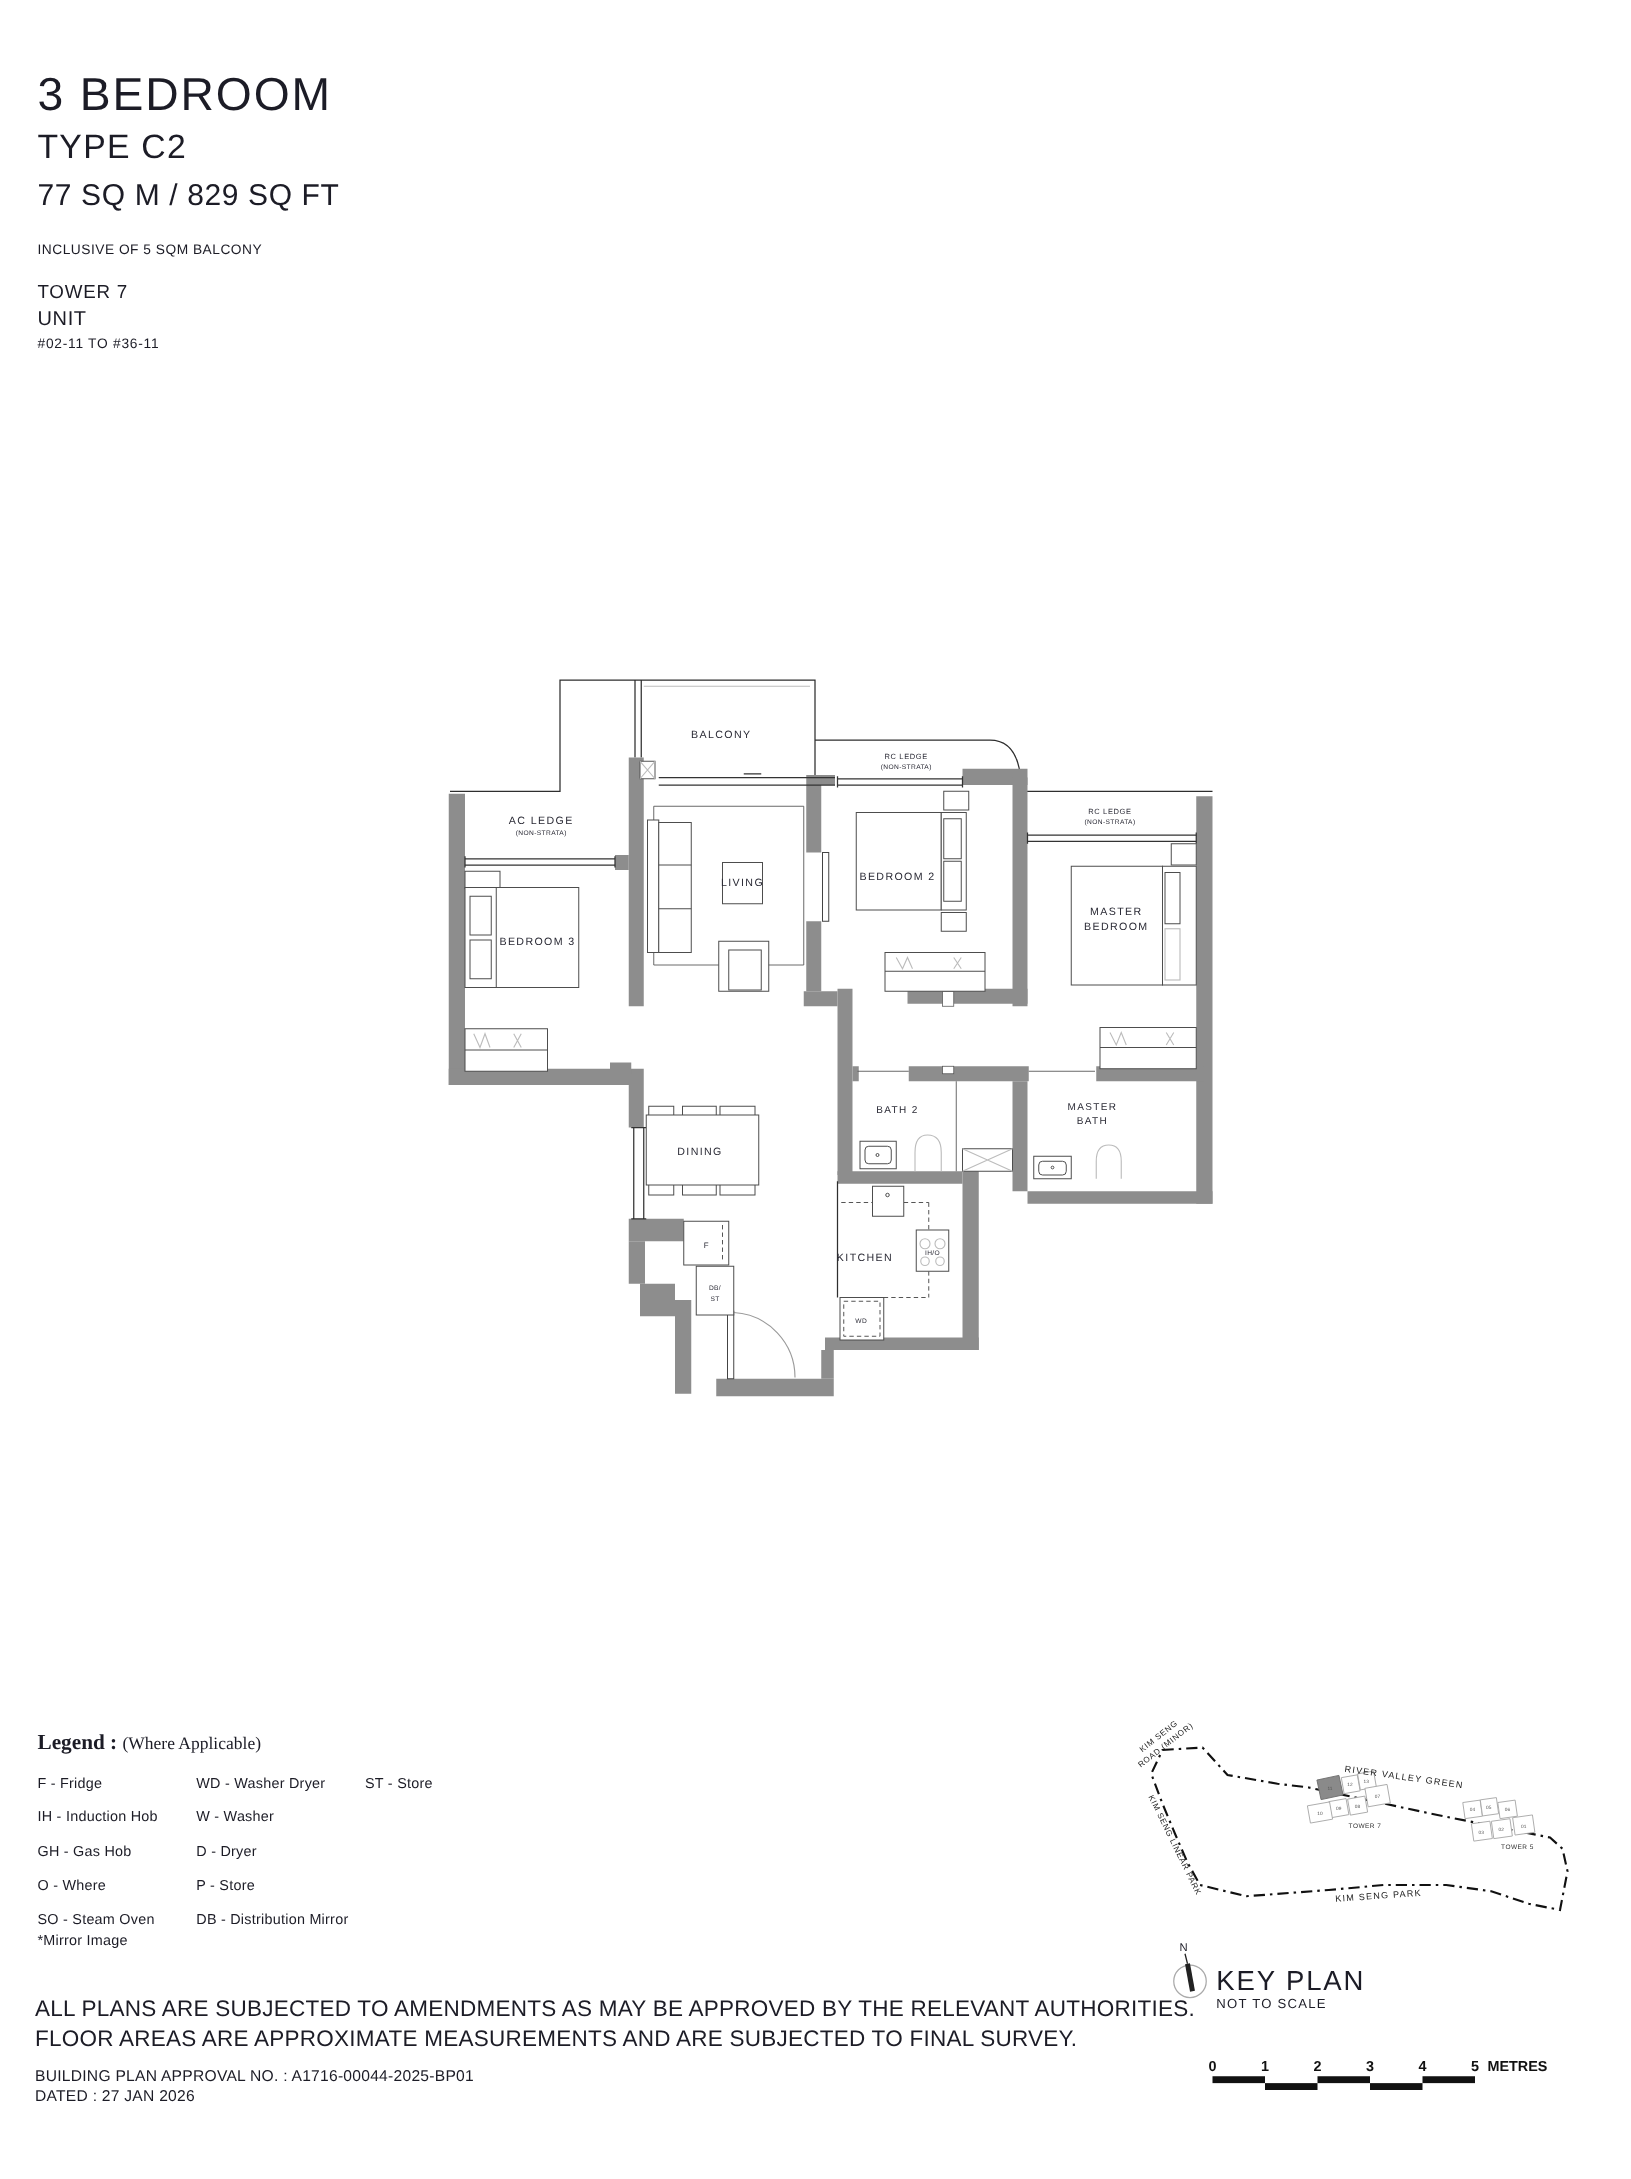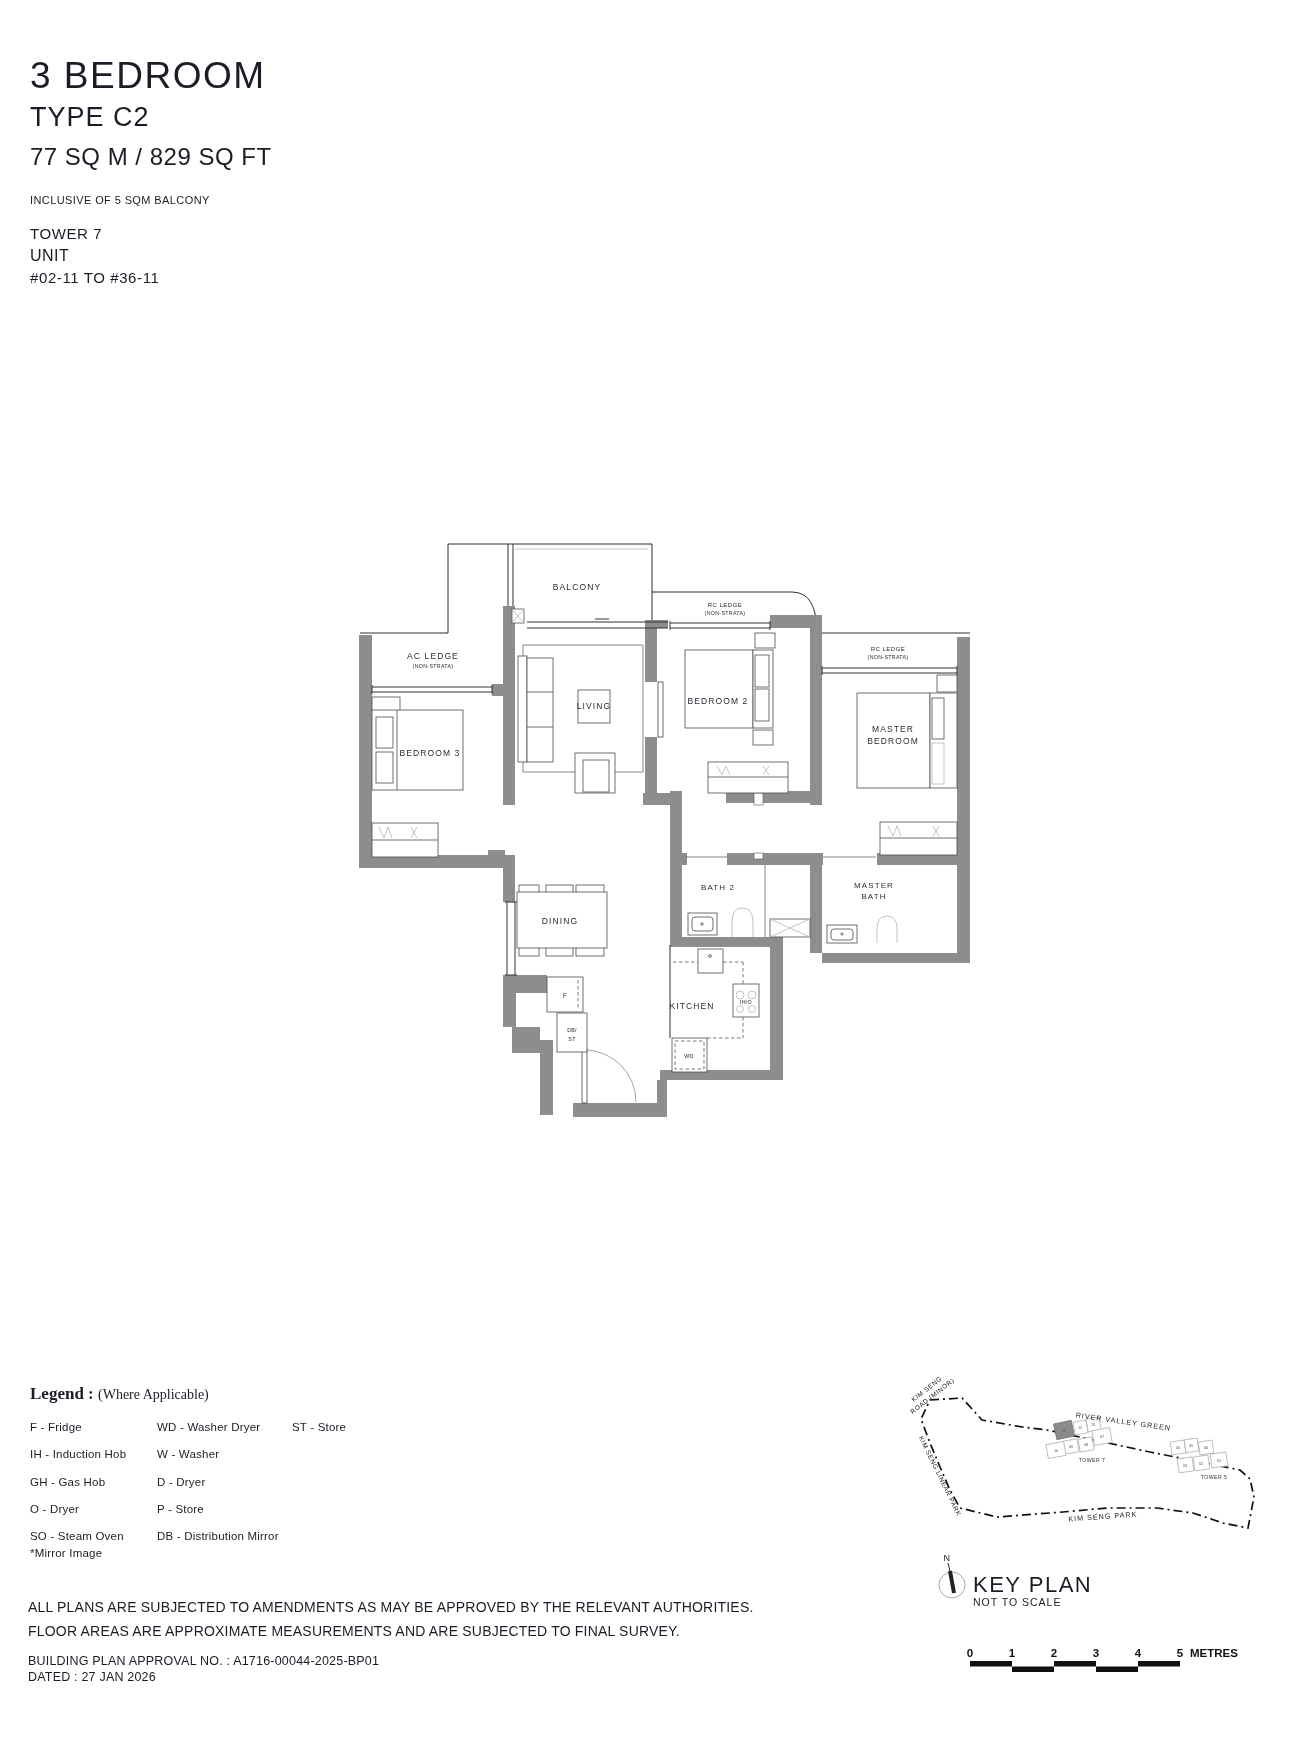"#02-11 TO #36-11" .h-range { font-size: 15px -> 11px }
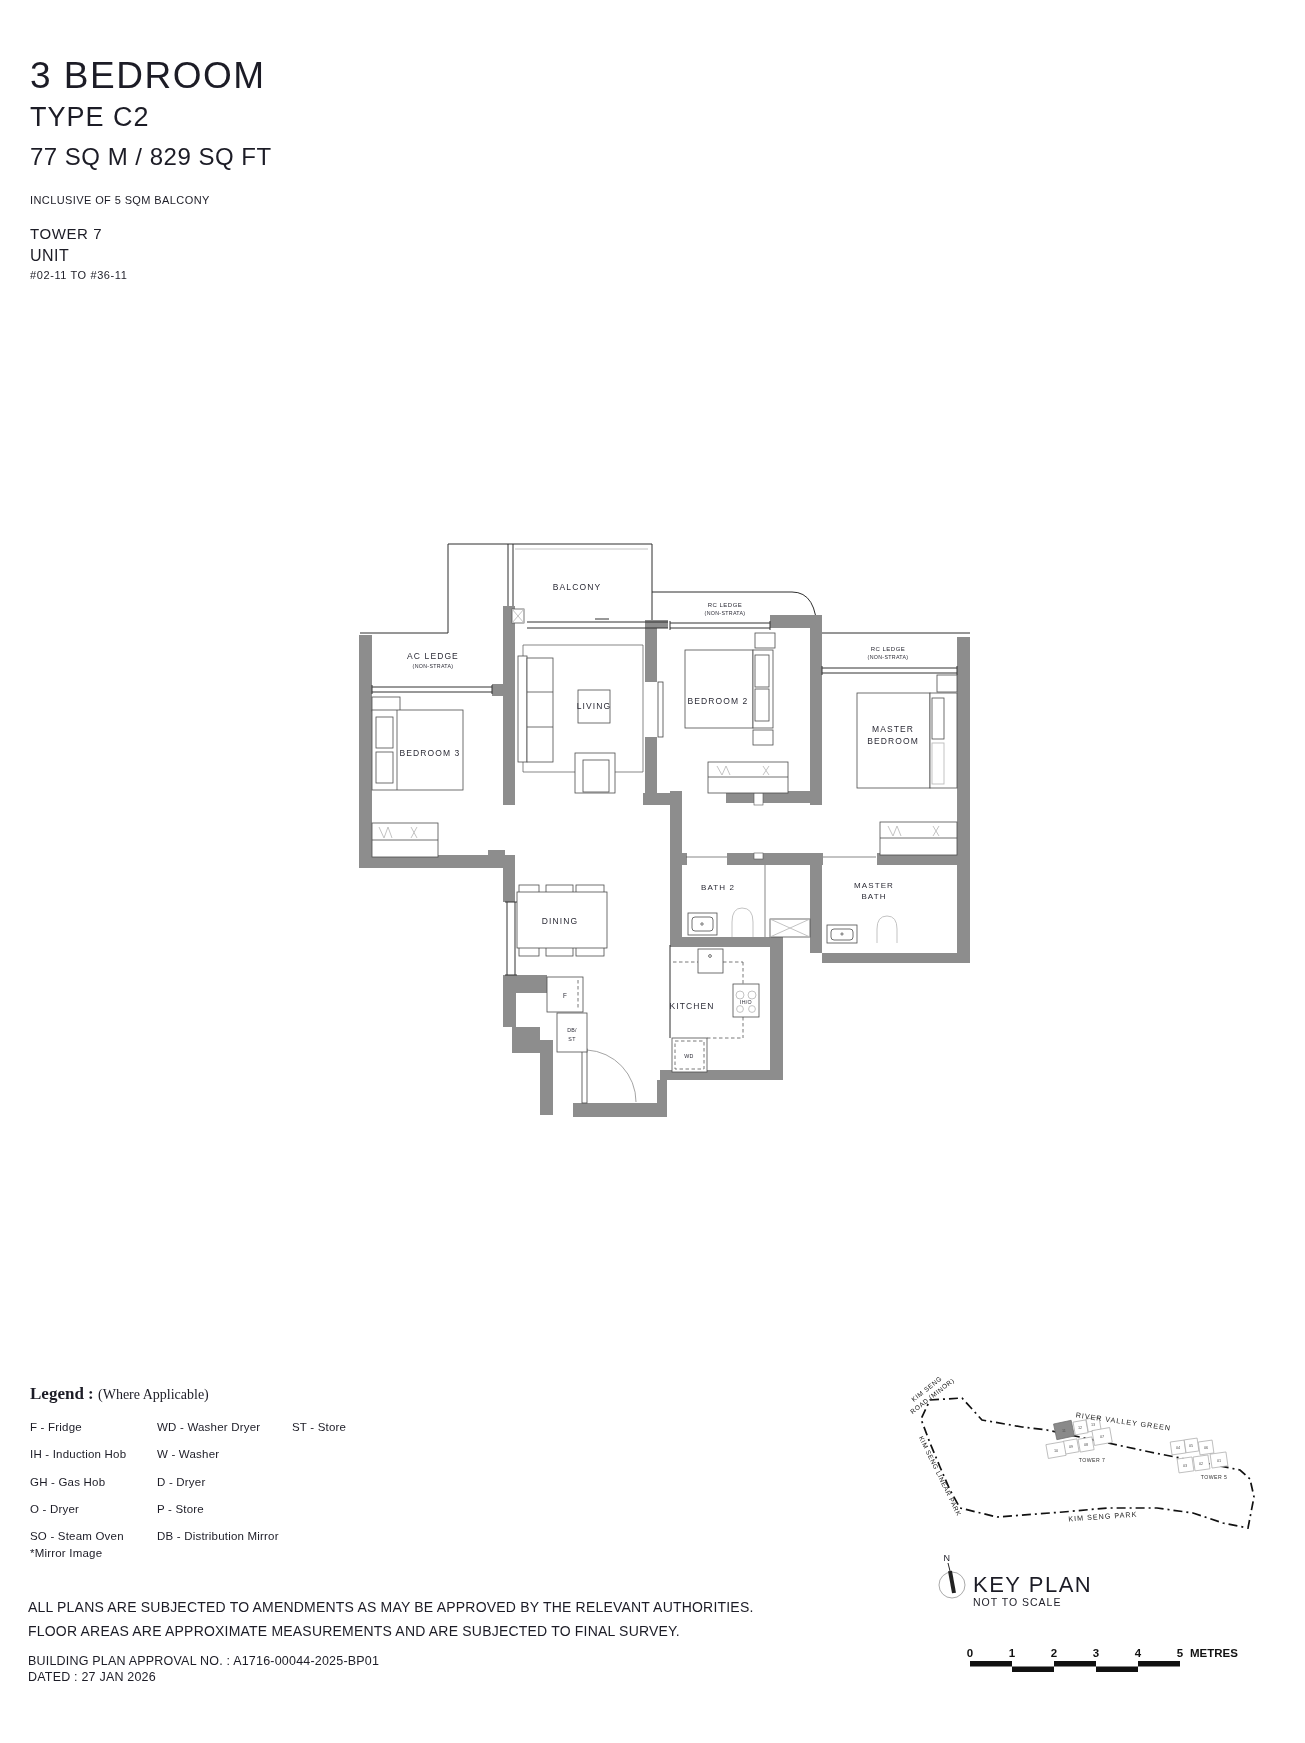"O - Dryer" div { text: Dryer -> Where }
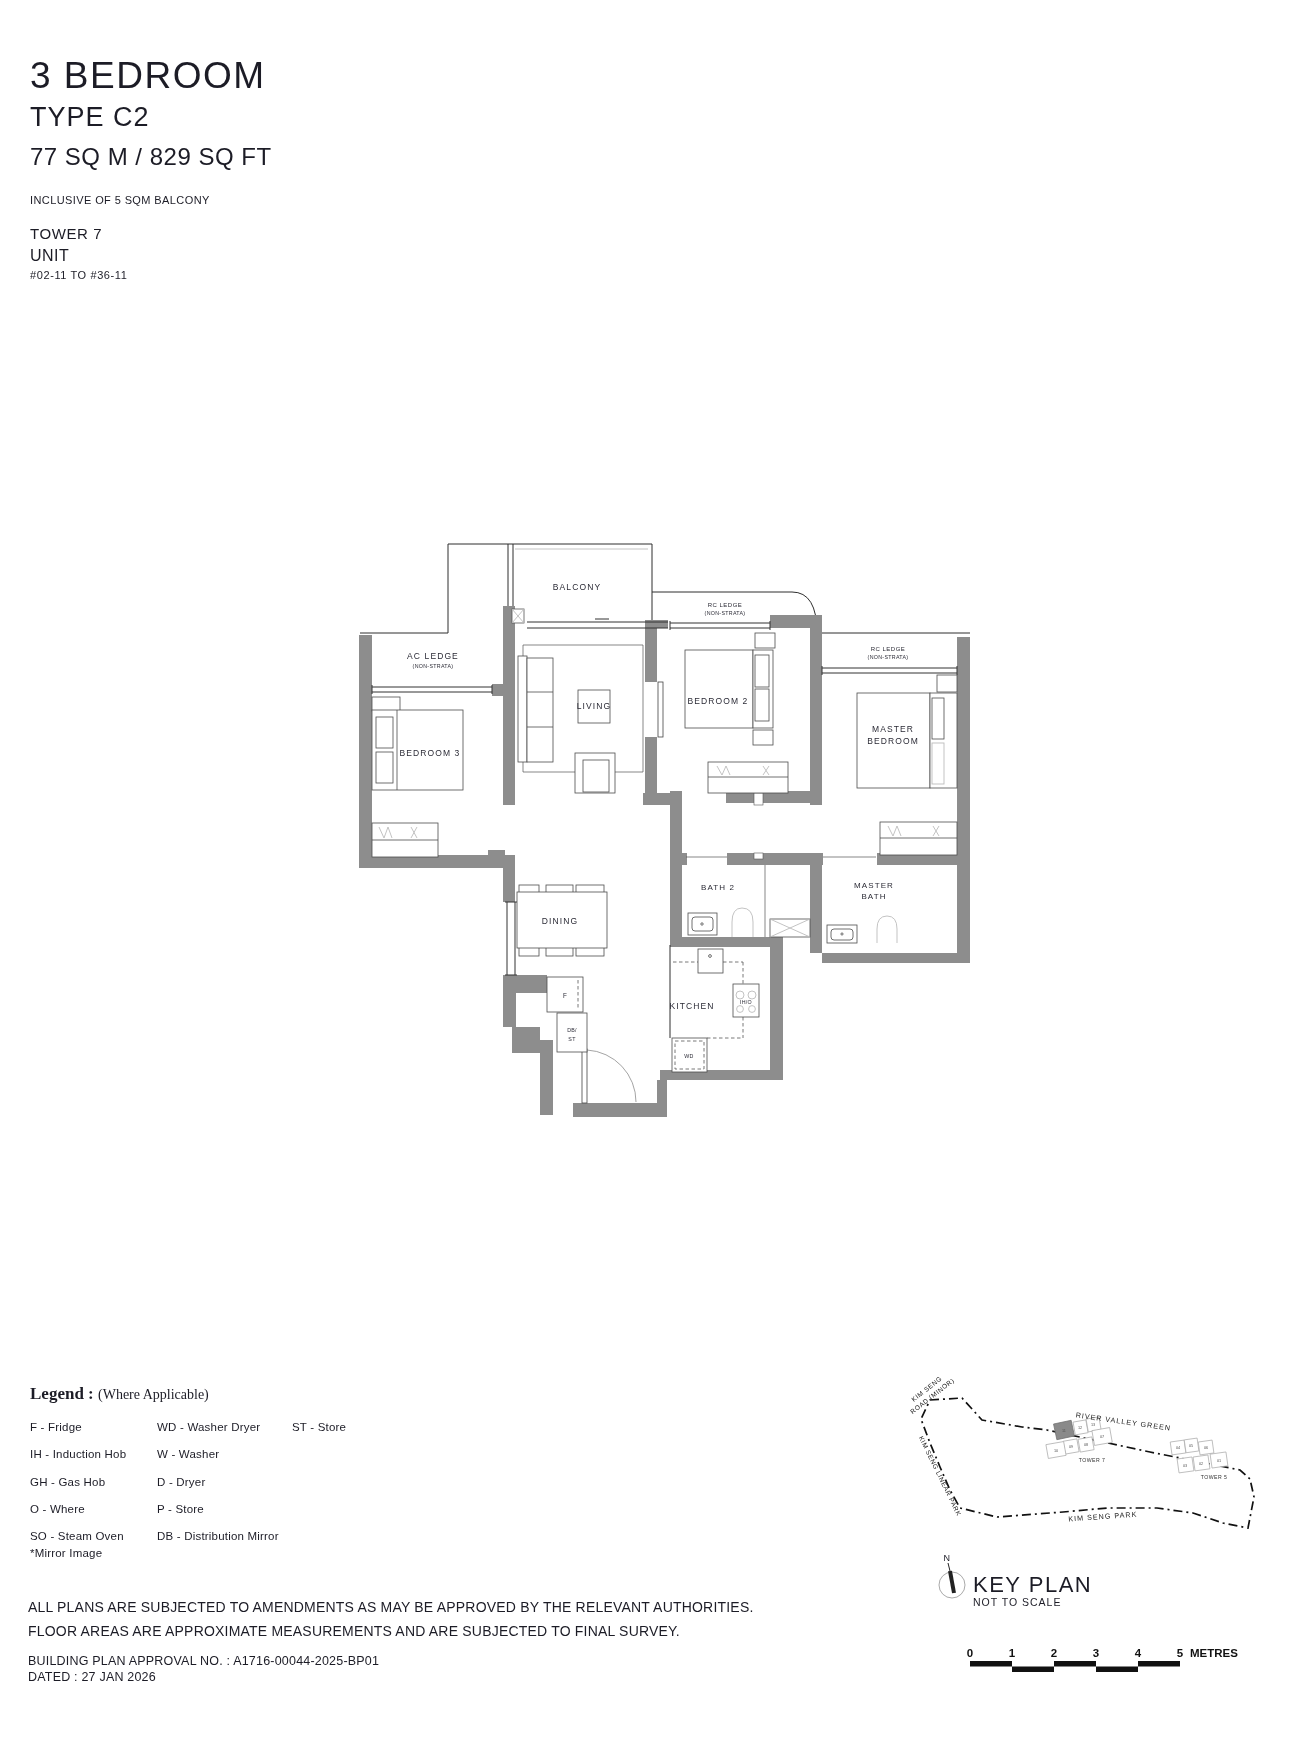"ALL PLANS ARE SUBJECTED TO" .ft { font-size: 14px -> 18px }
